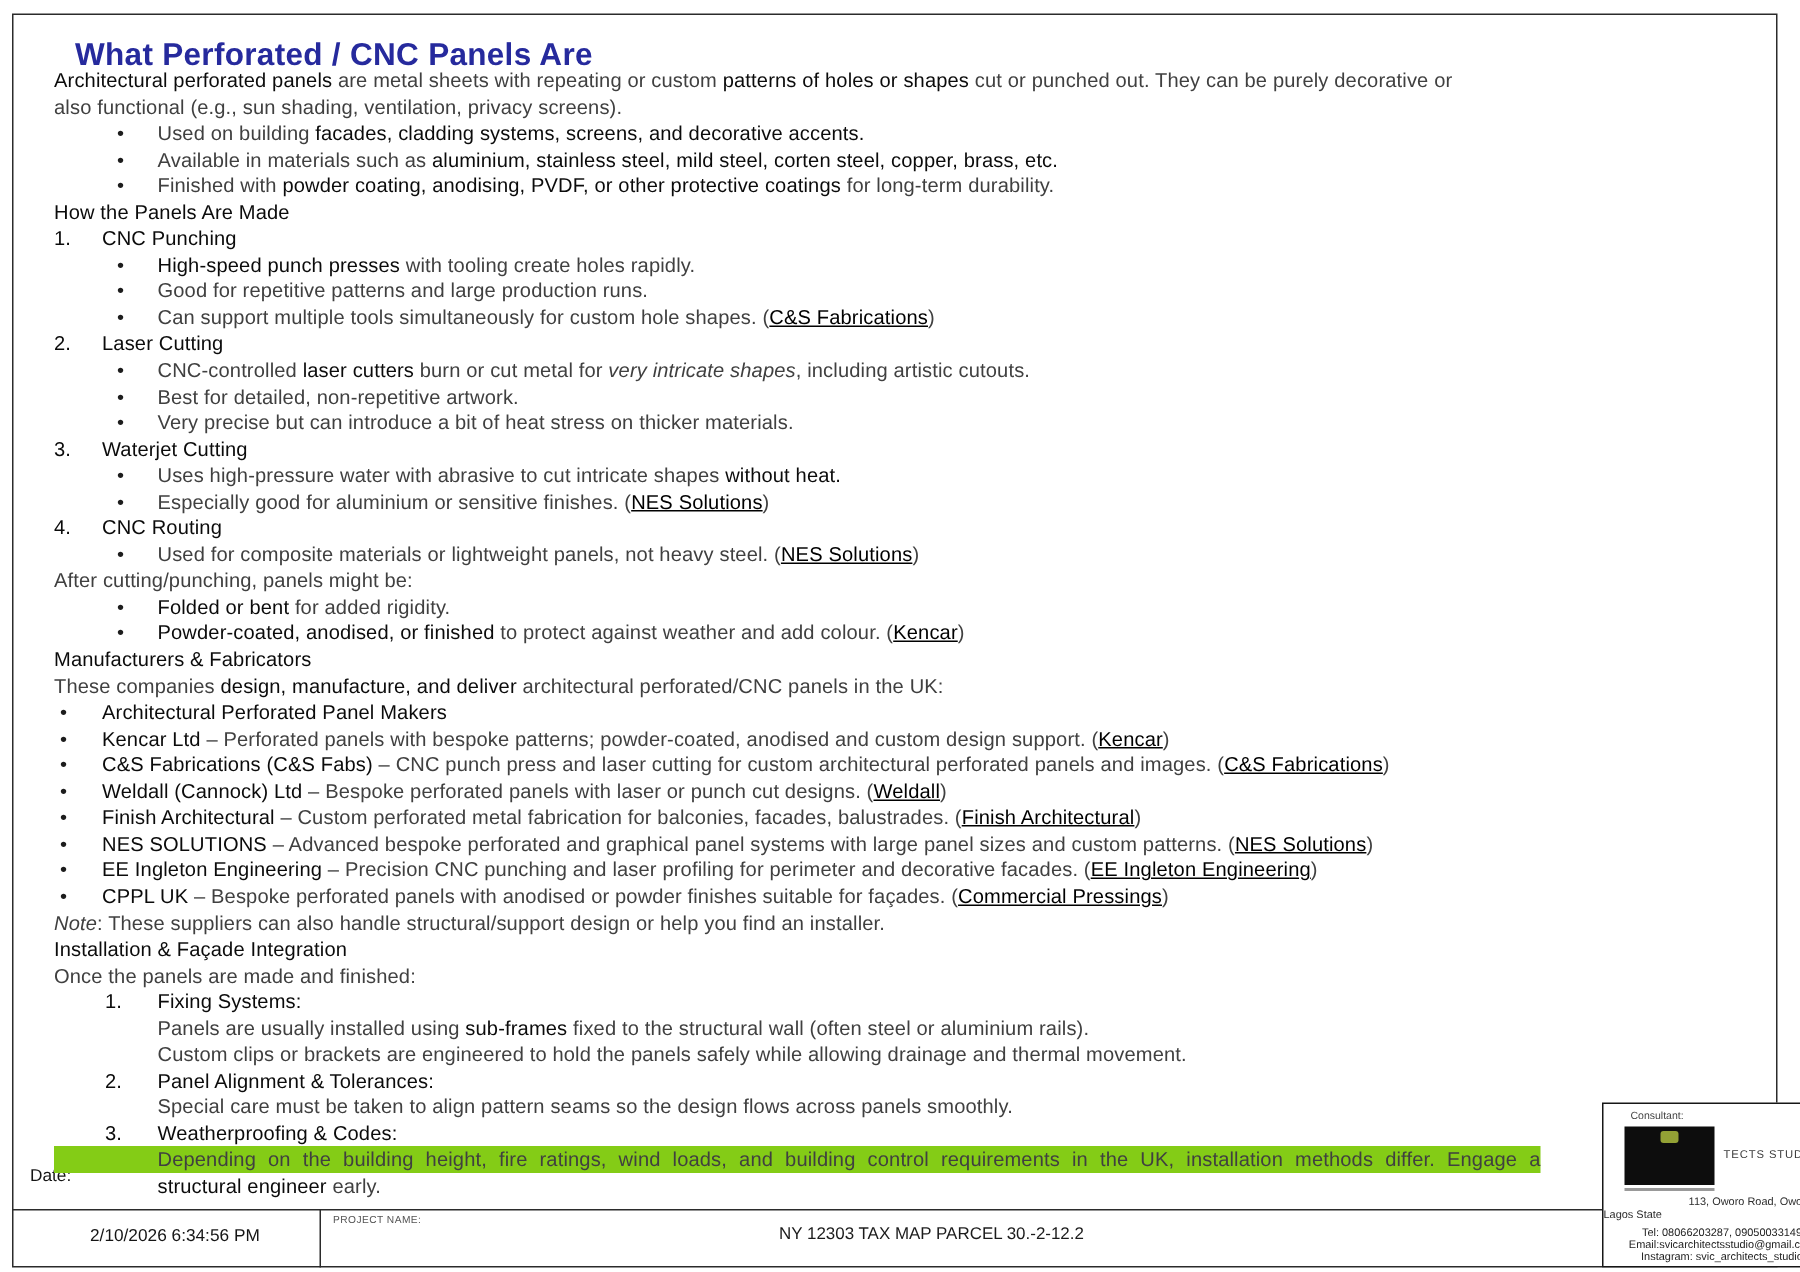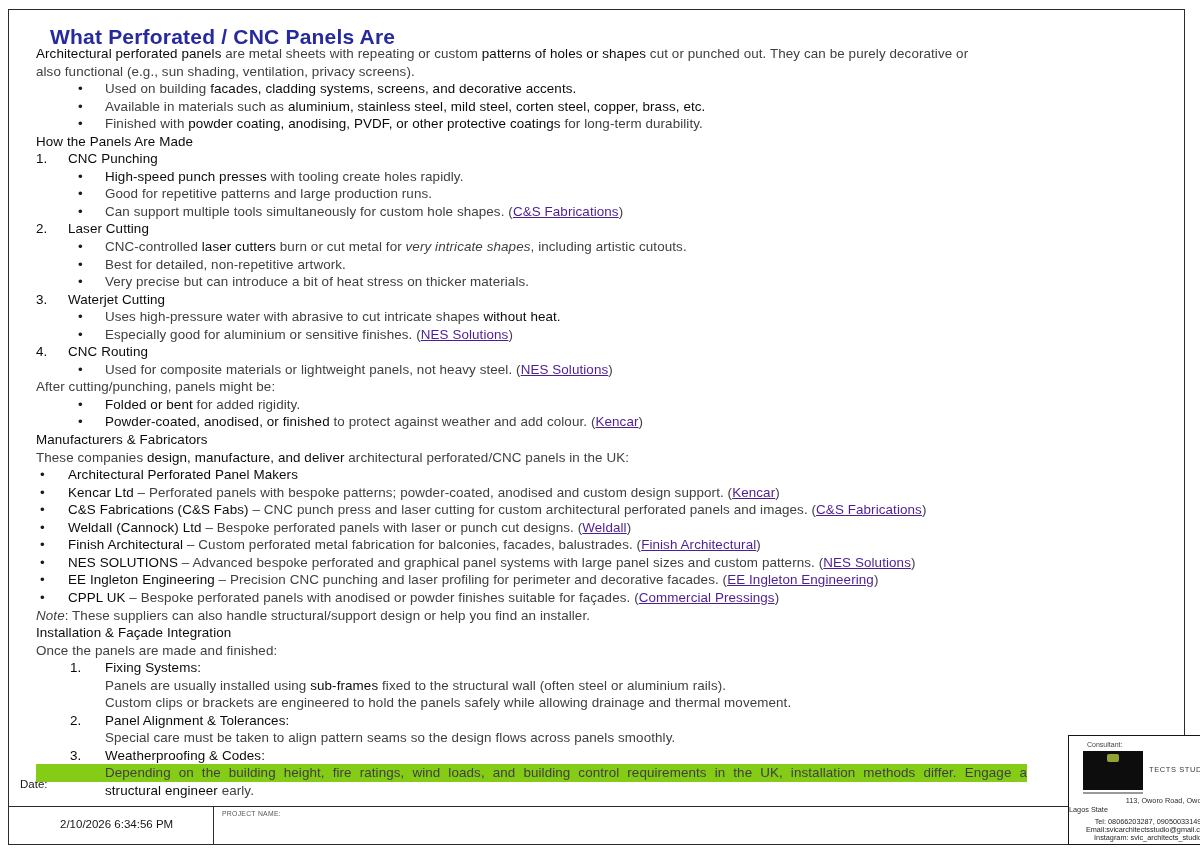"C&S Fabrications" .u { color: #4c1d95 -> #000000 }
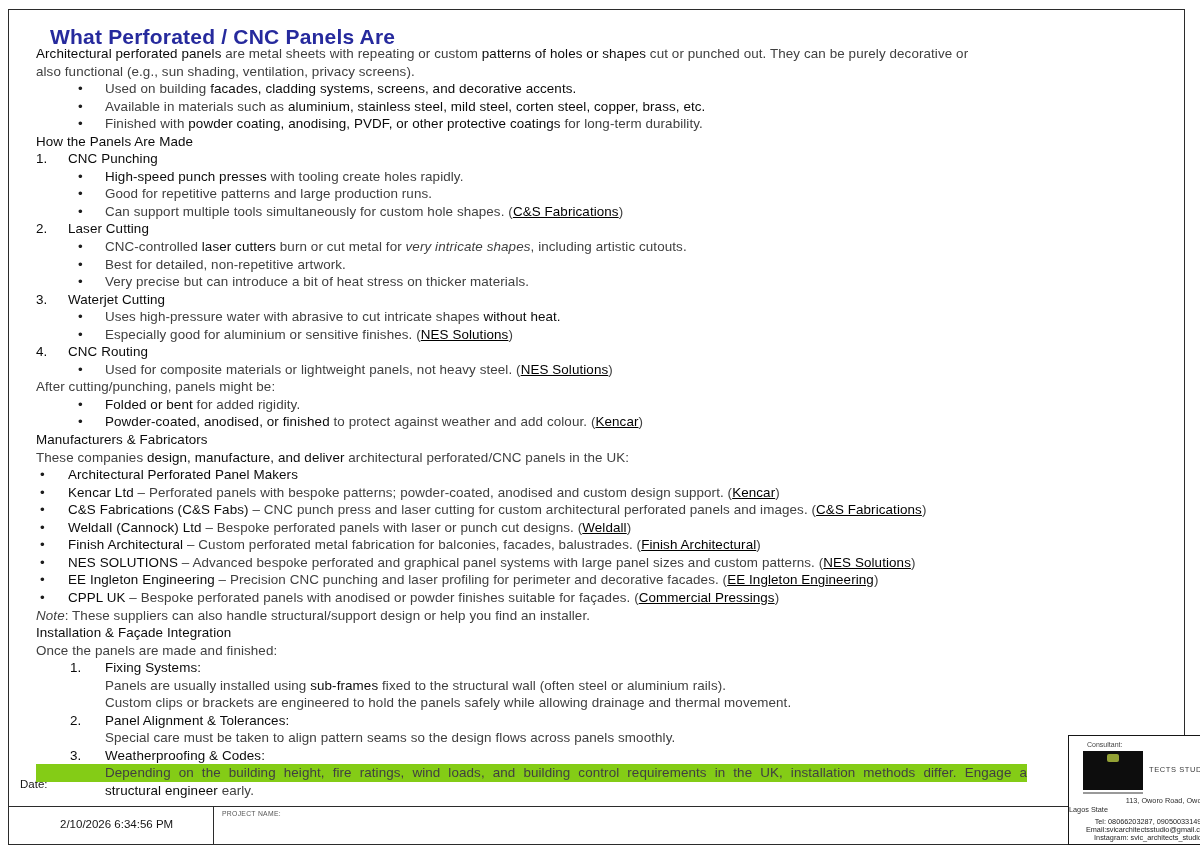"NY 12303 TAX MAP PARCEL" div { html: none -> <div>NY 12303 TAX MAP PARCEL 30.-2-12.2</div> }
